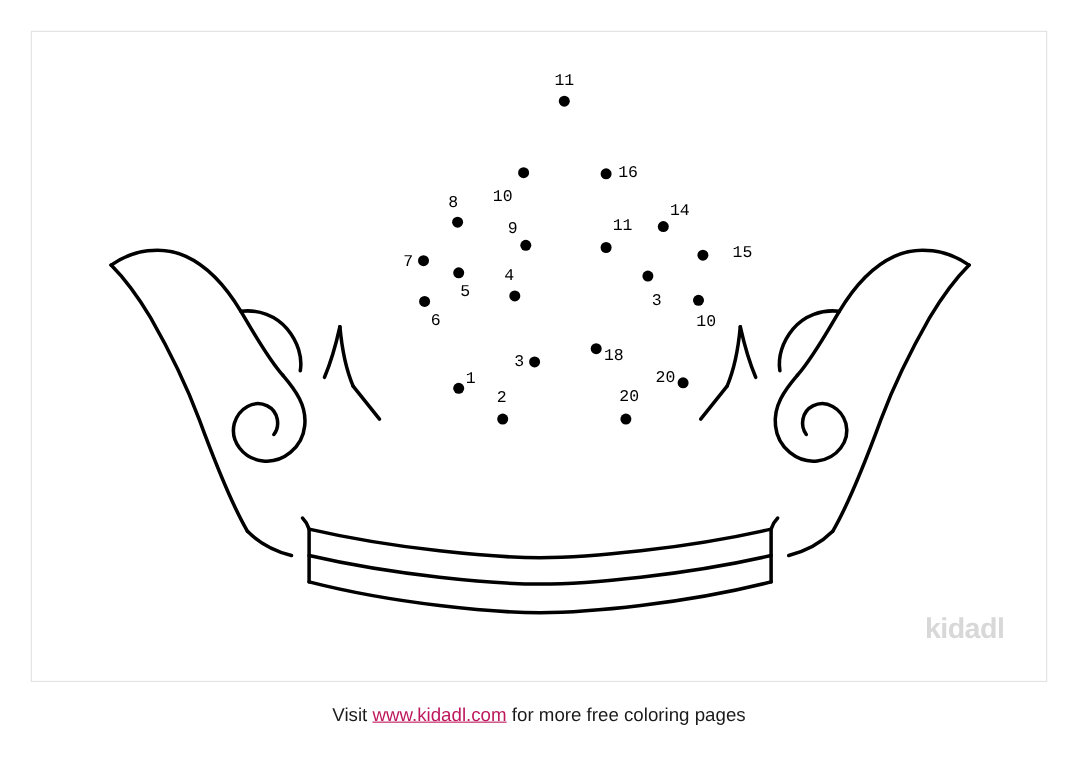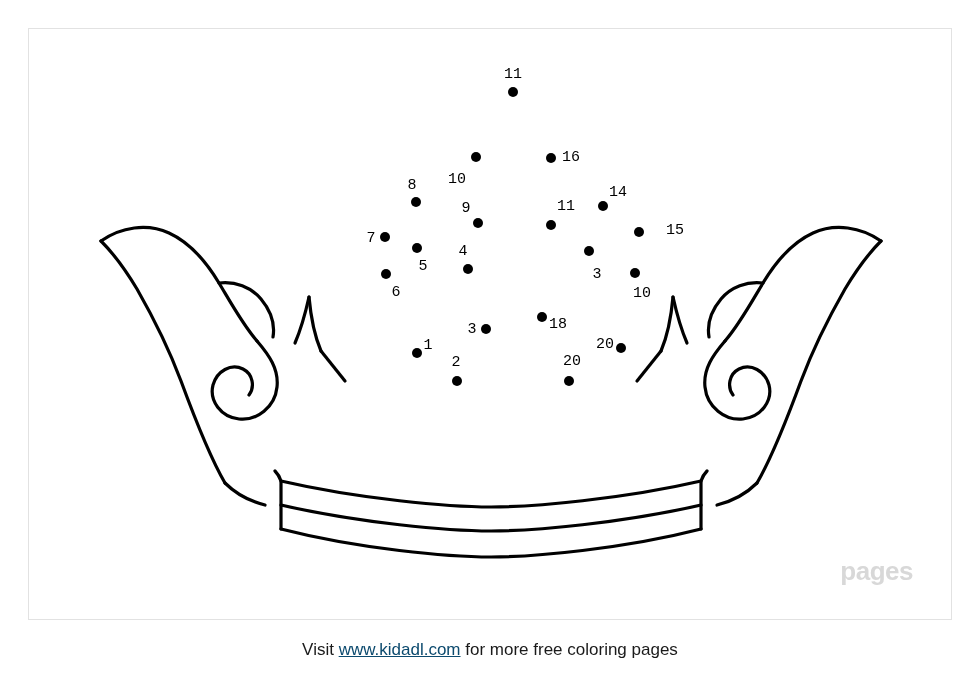"pages" div { text: pages -> kidadl }
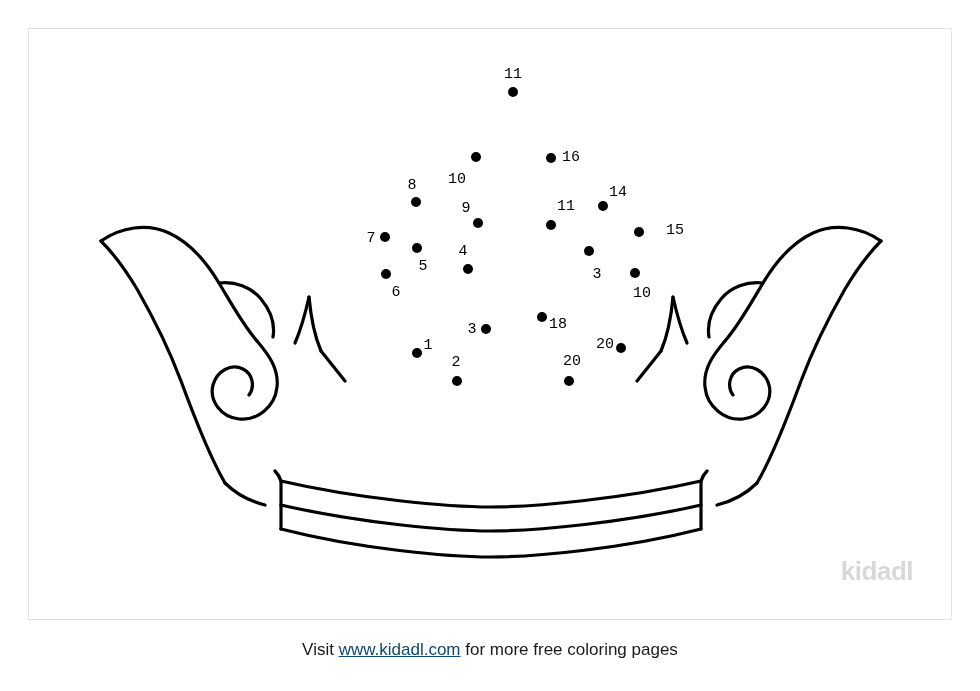"www.kidadl.com" #footer .link { color: #0c4a6e -> #be185d }
